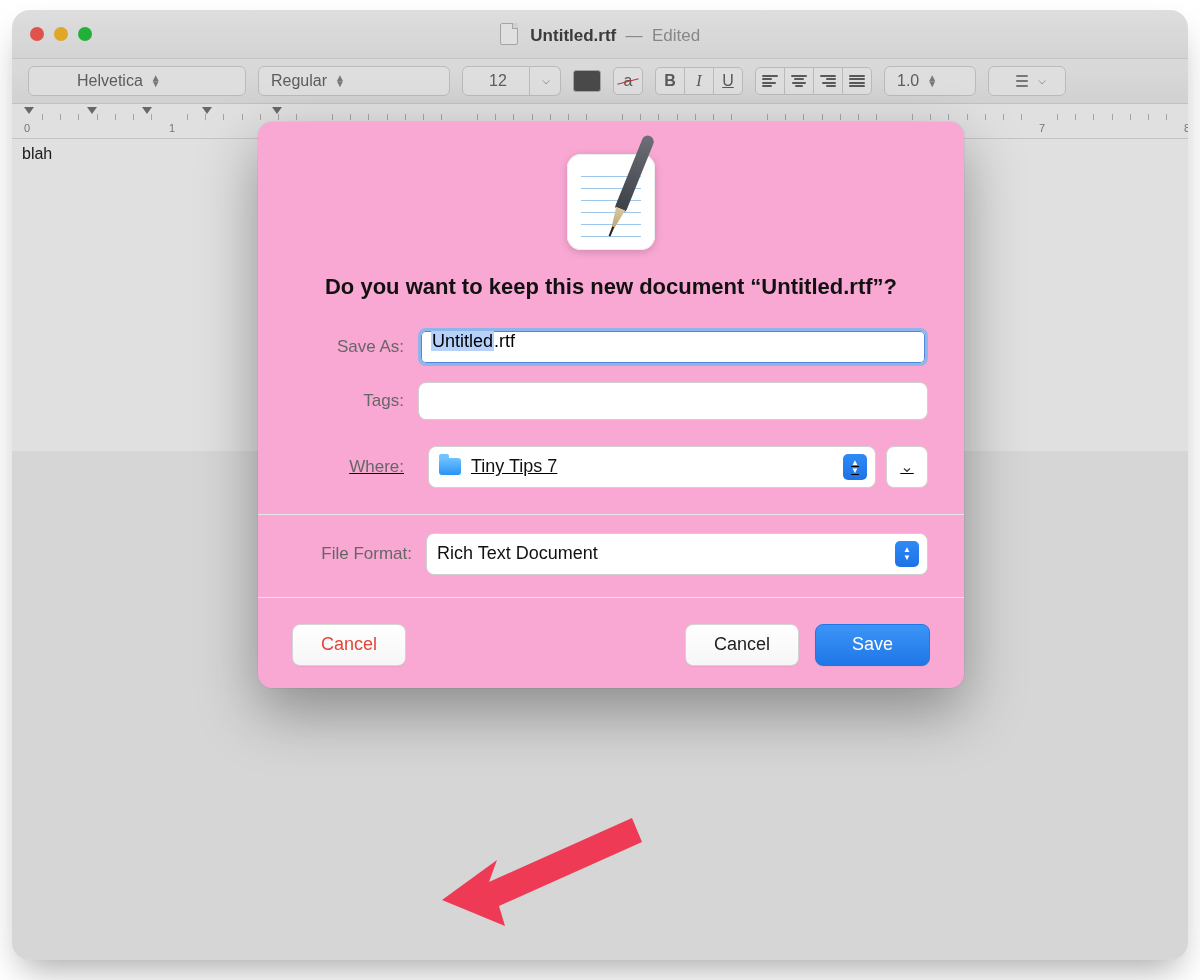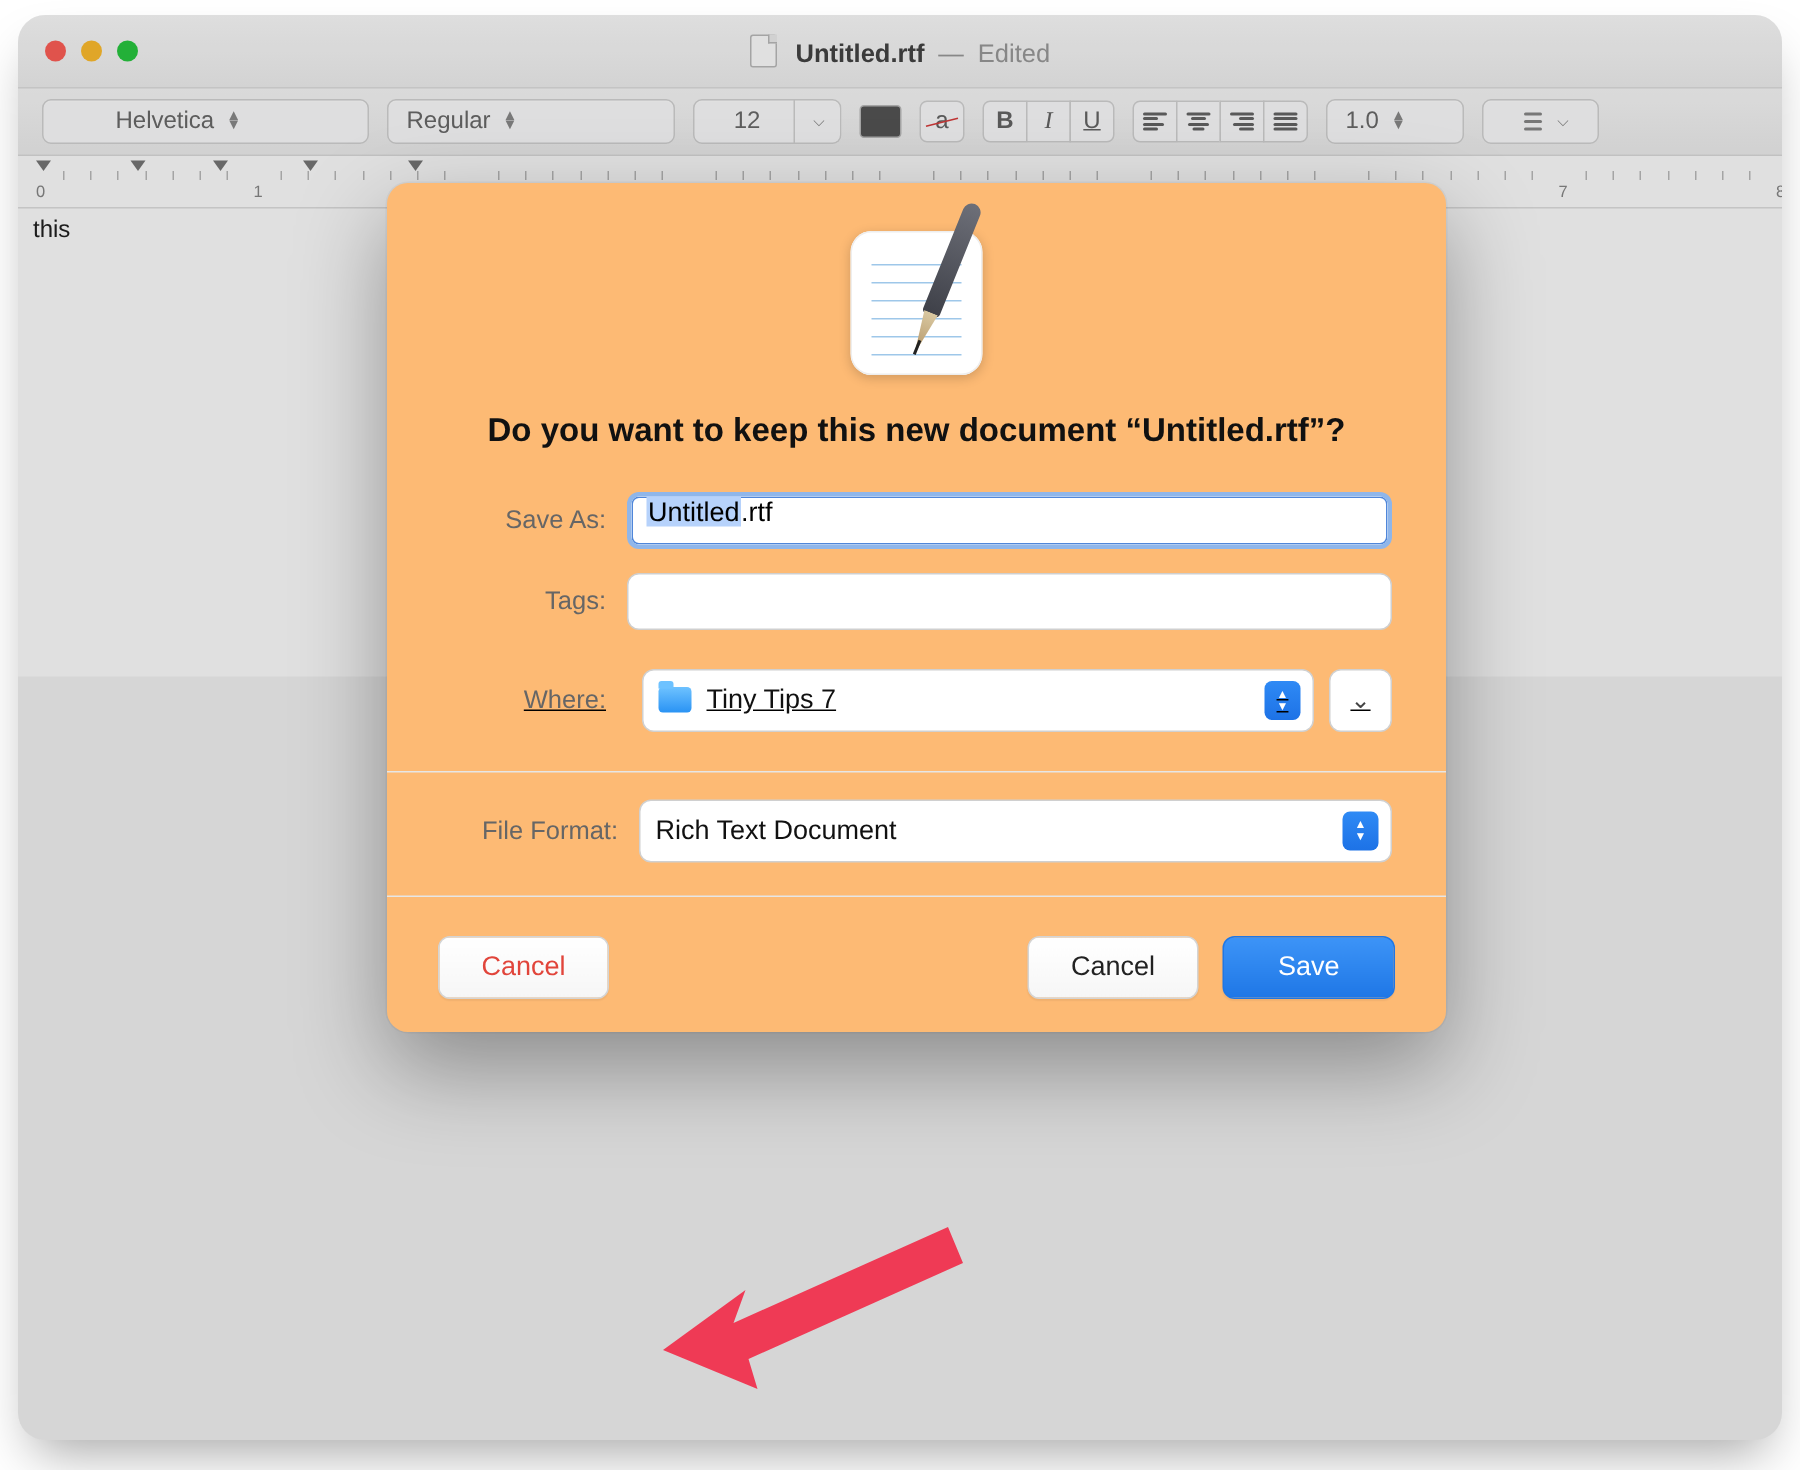"this" span { text: this -> blah }
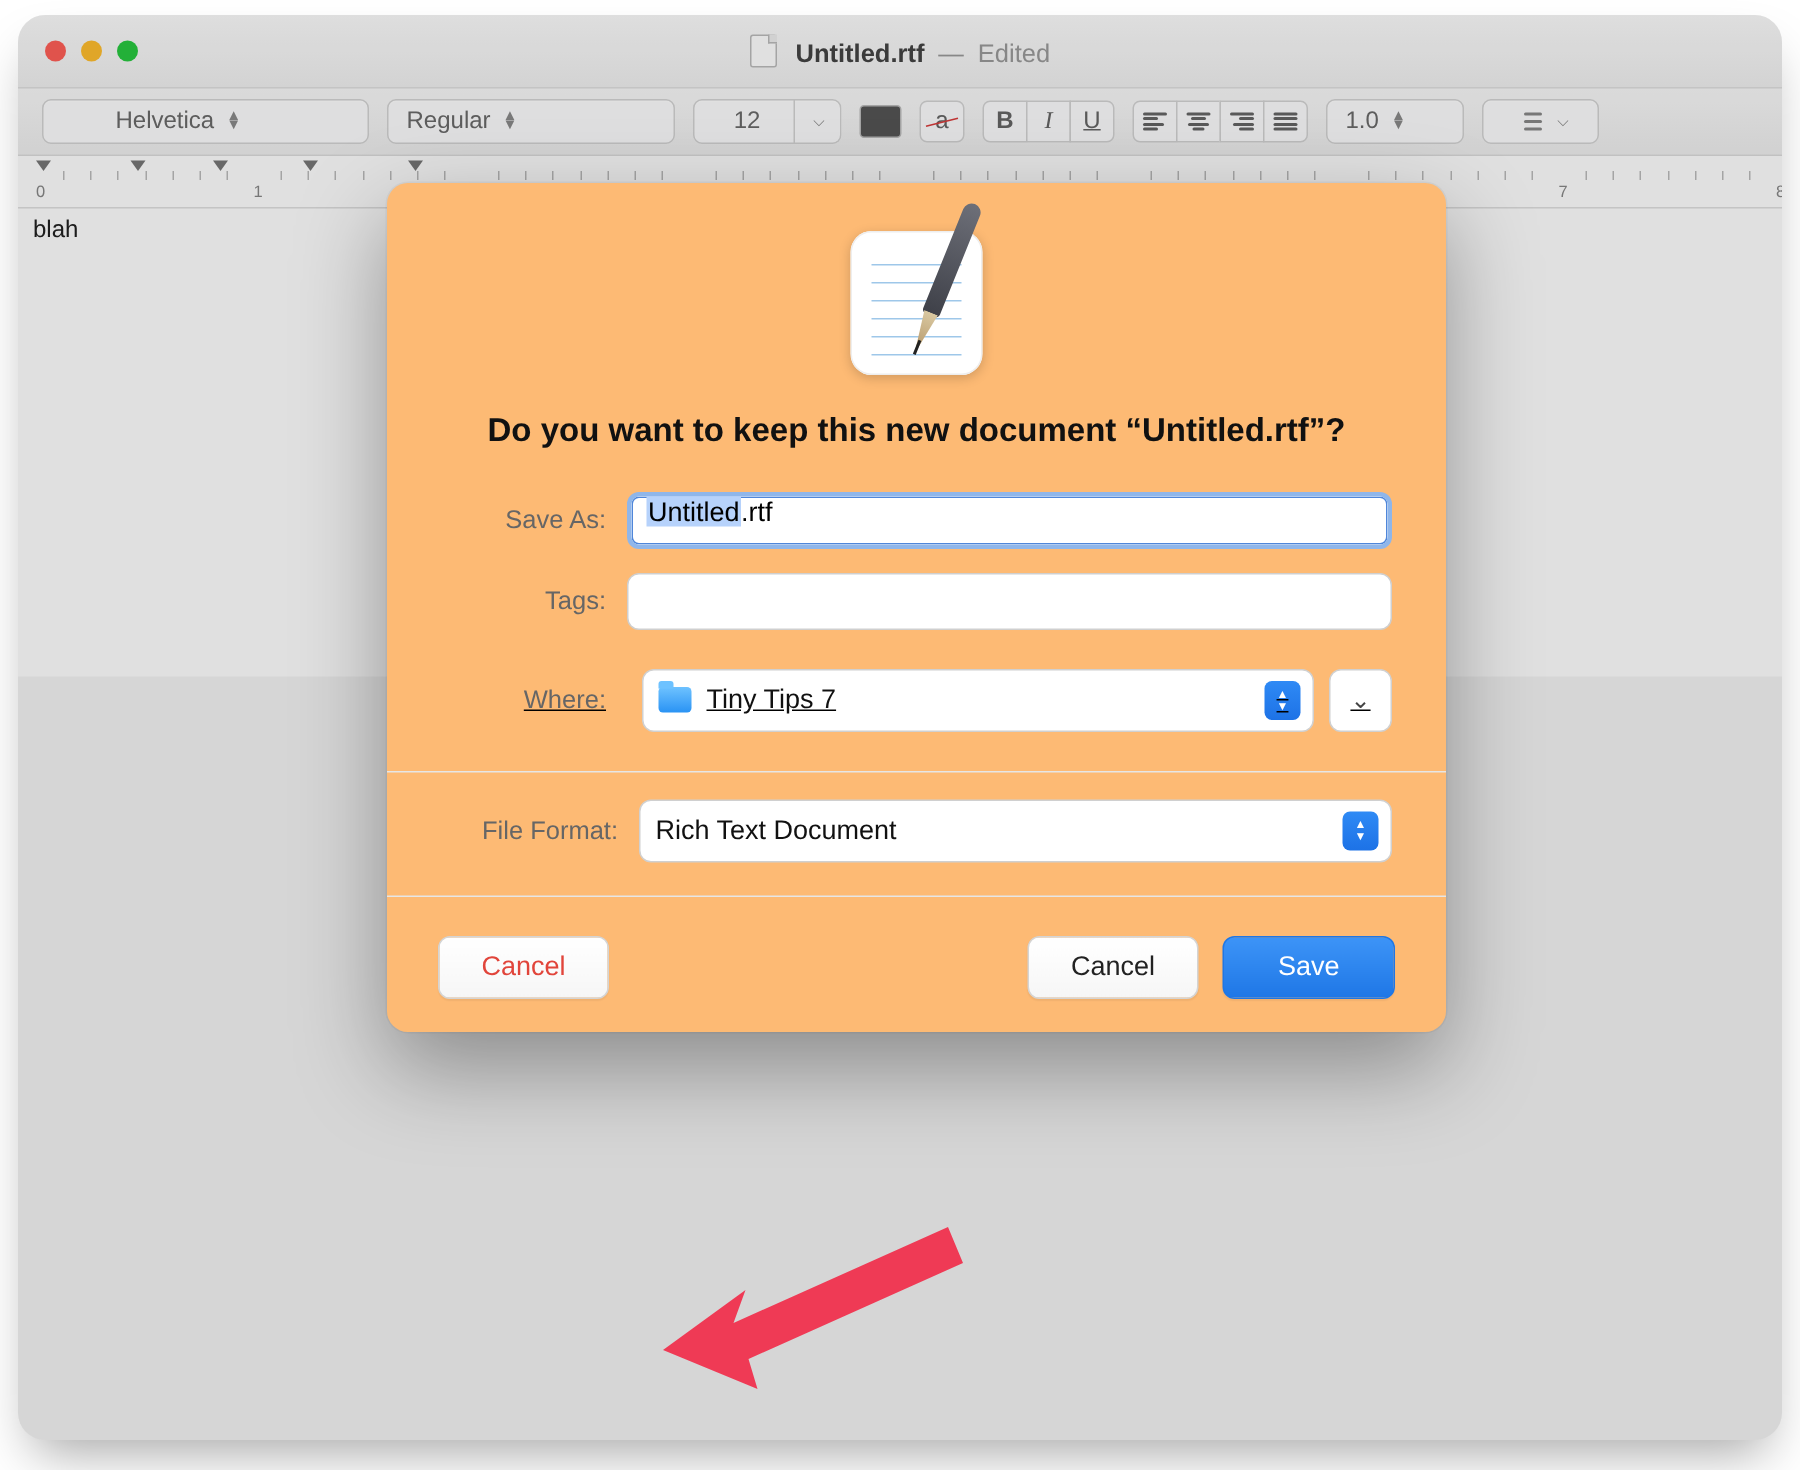"Do you want to keep" .modal { background: #fdba74 -> #f9a8d4 }
